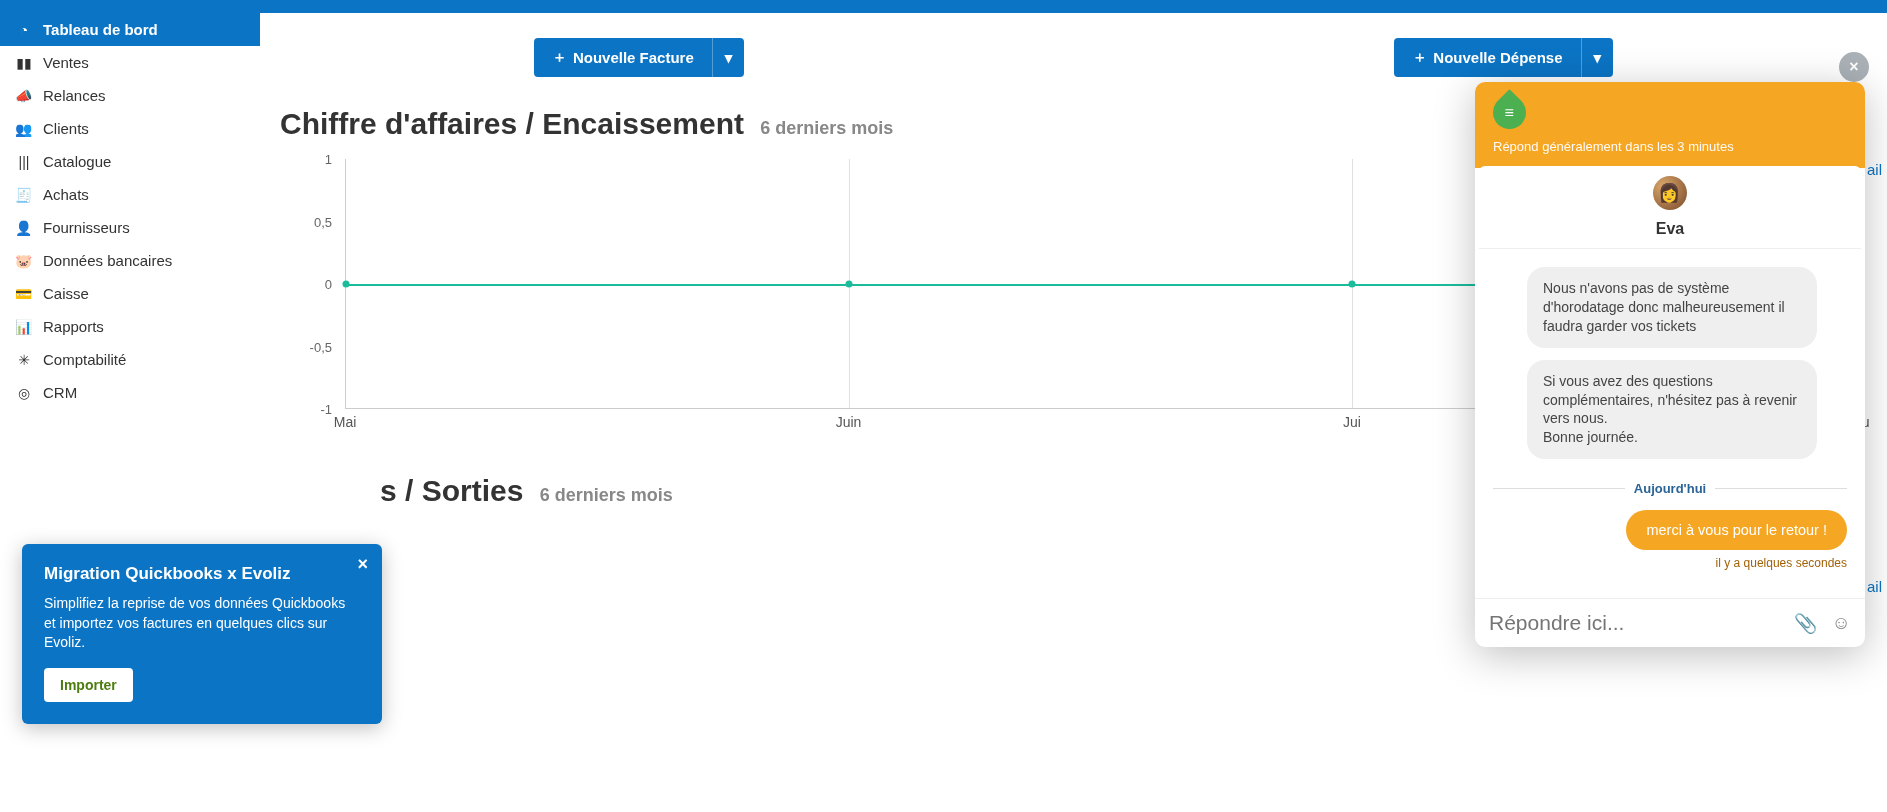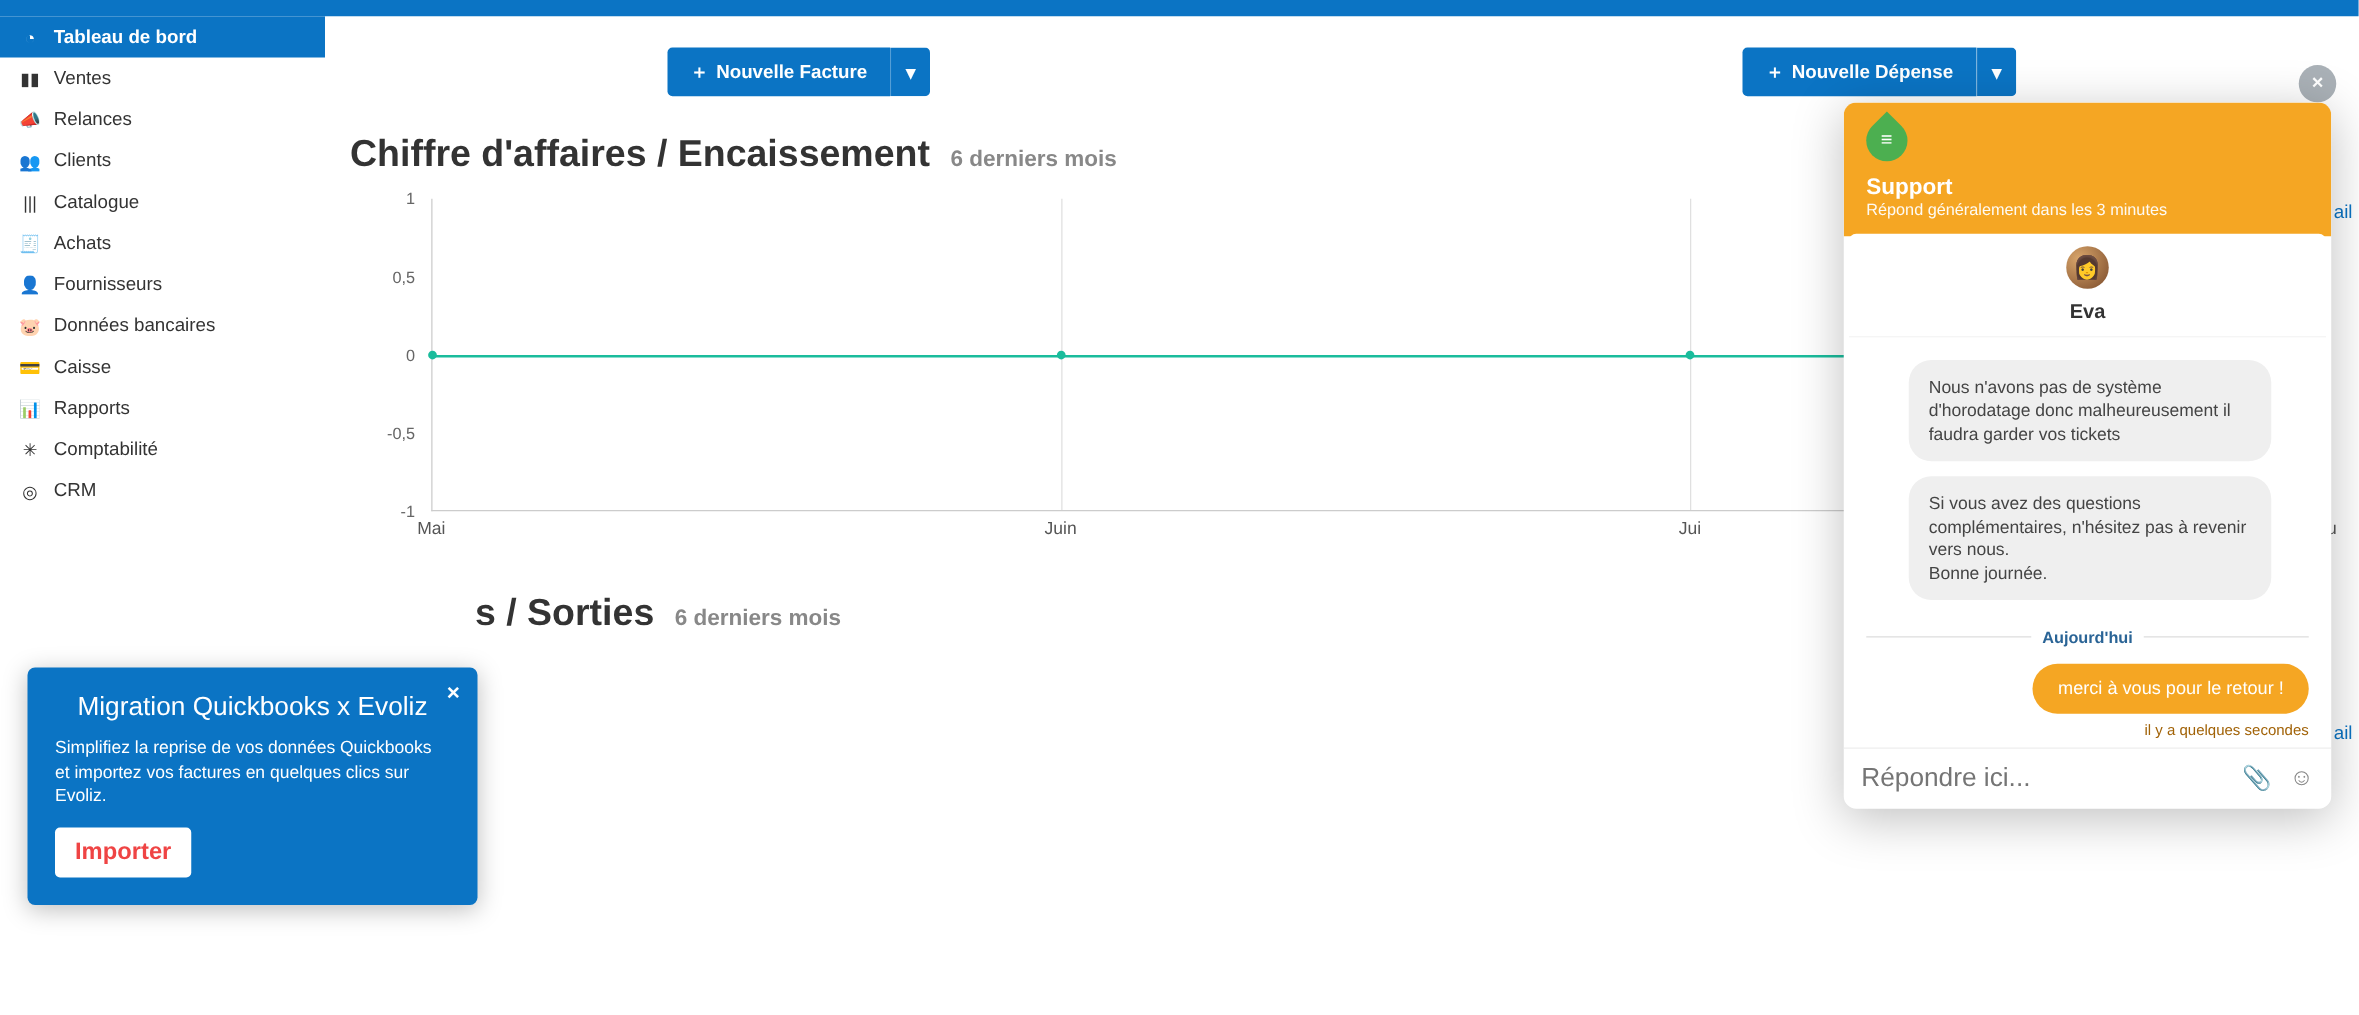"Support" h4 { html: <h4>Support</h4> -> none }
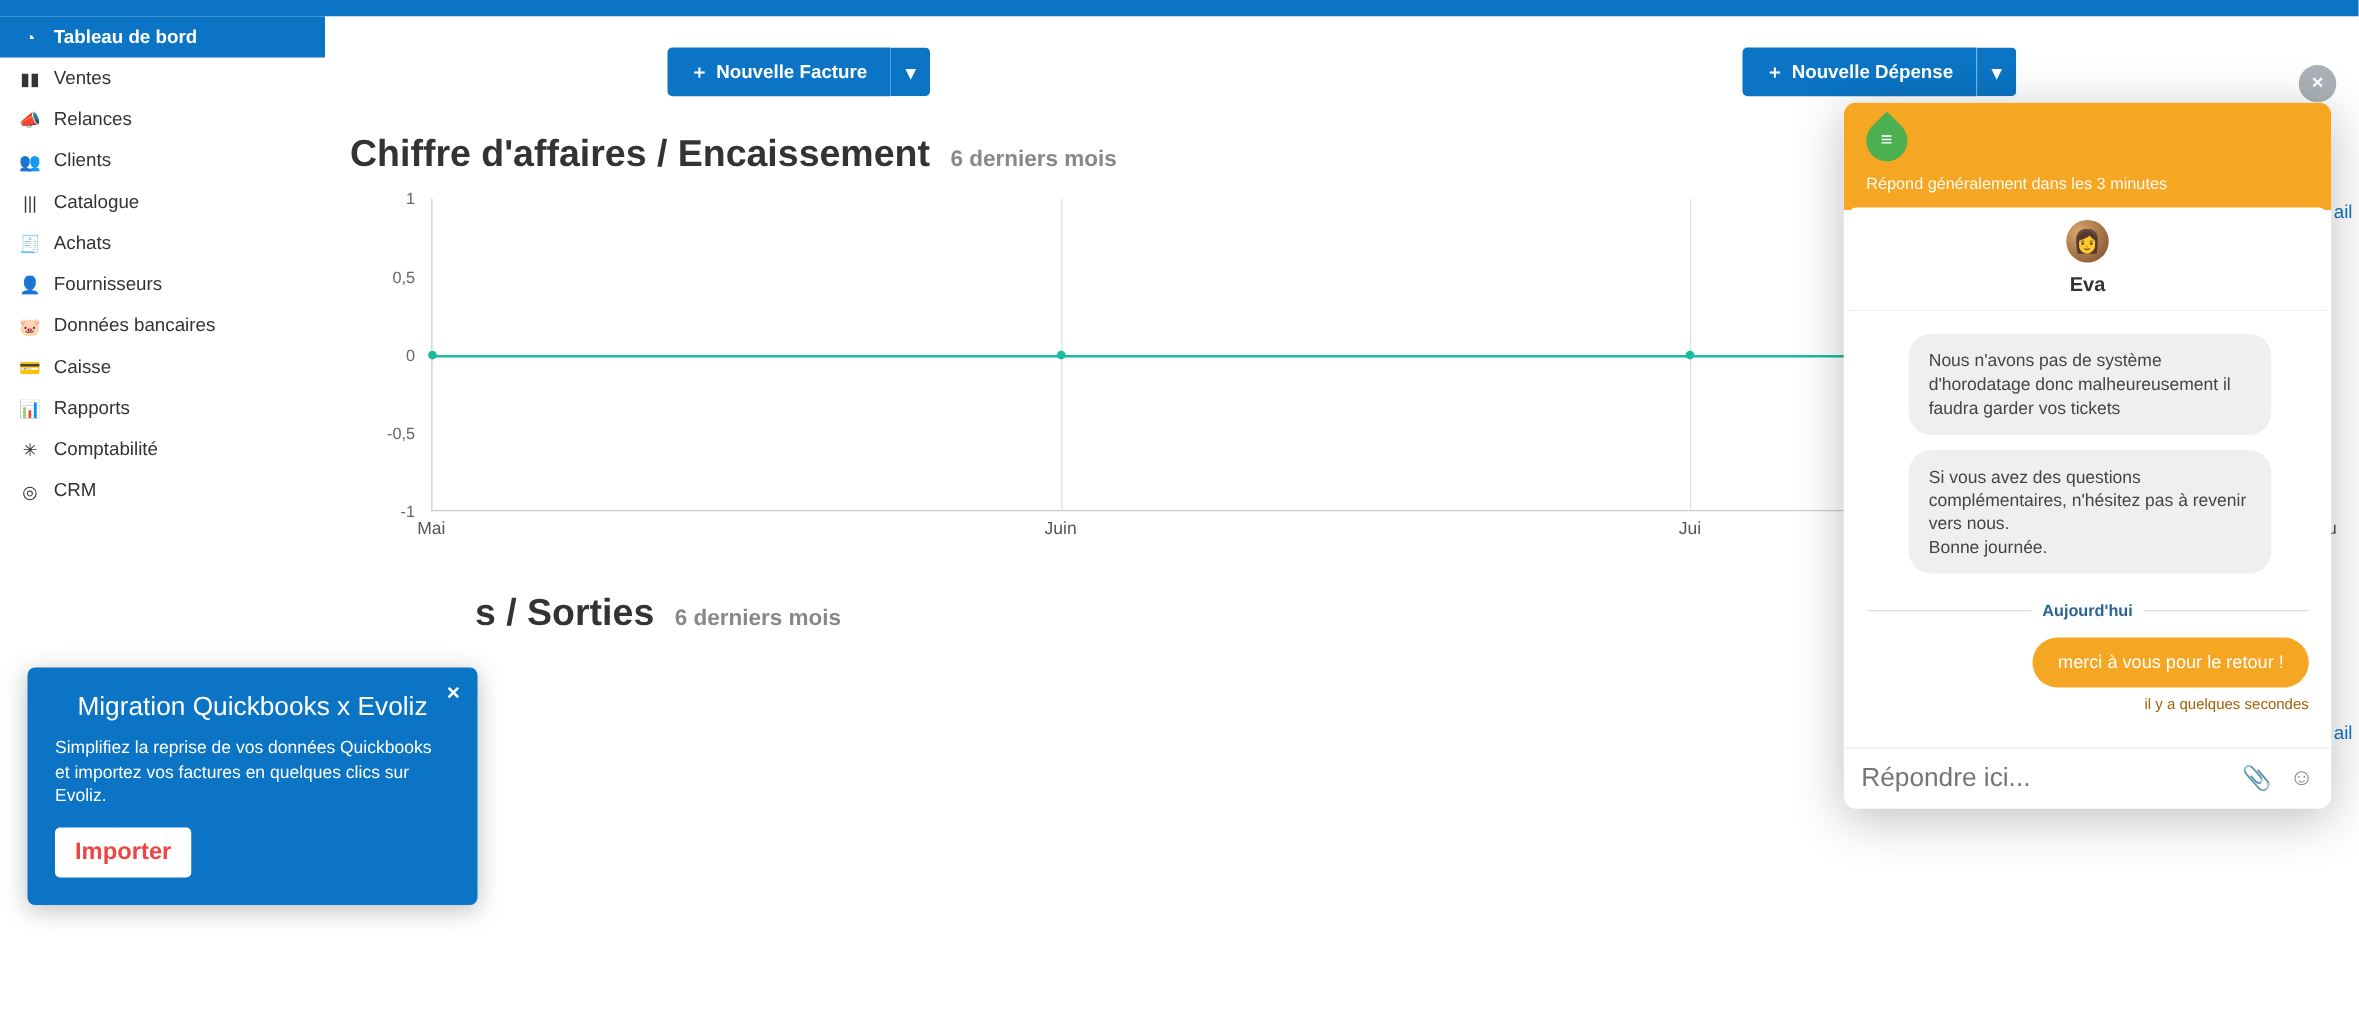"Migration Quickbooks x Evoliz" .toast h3 { font-size: 21px -> 17px; font-weight: 400 -> 700; text-align: center -> none }
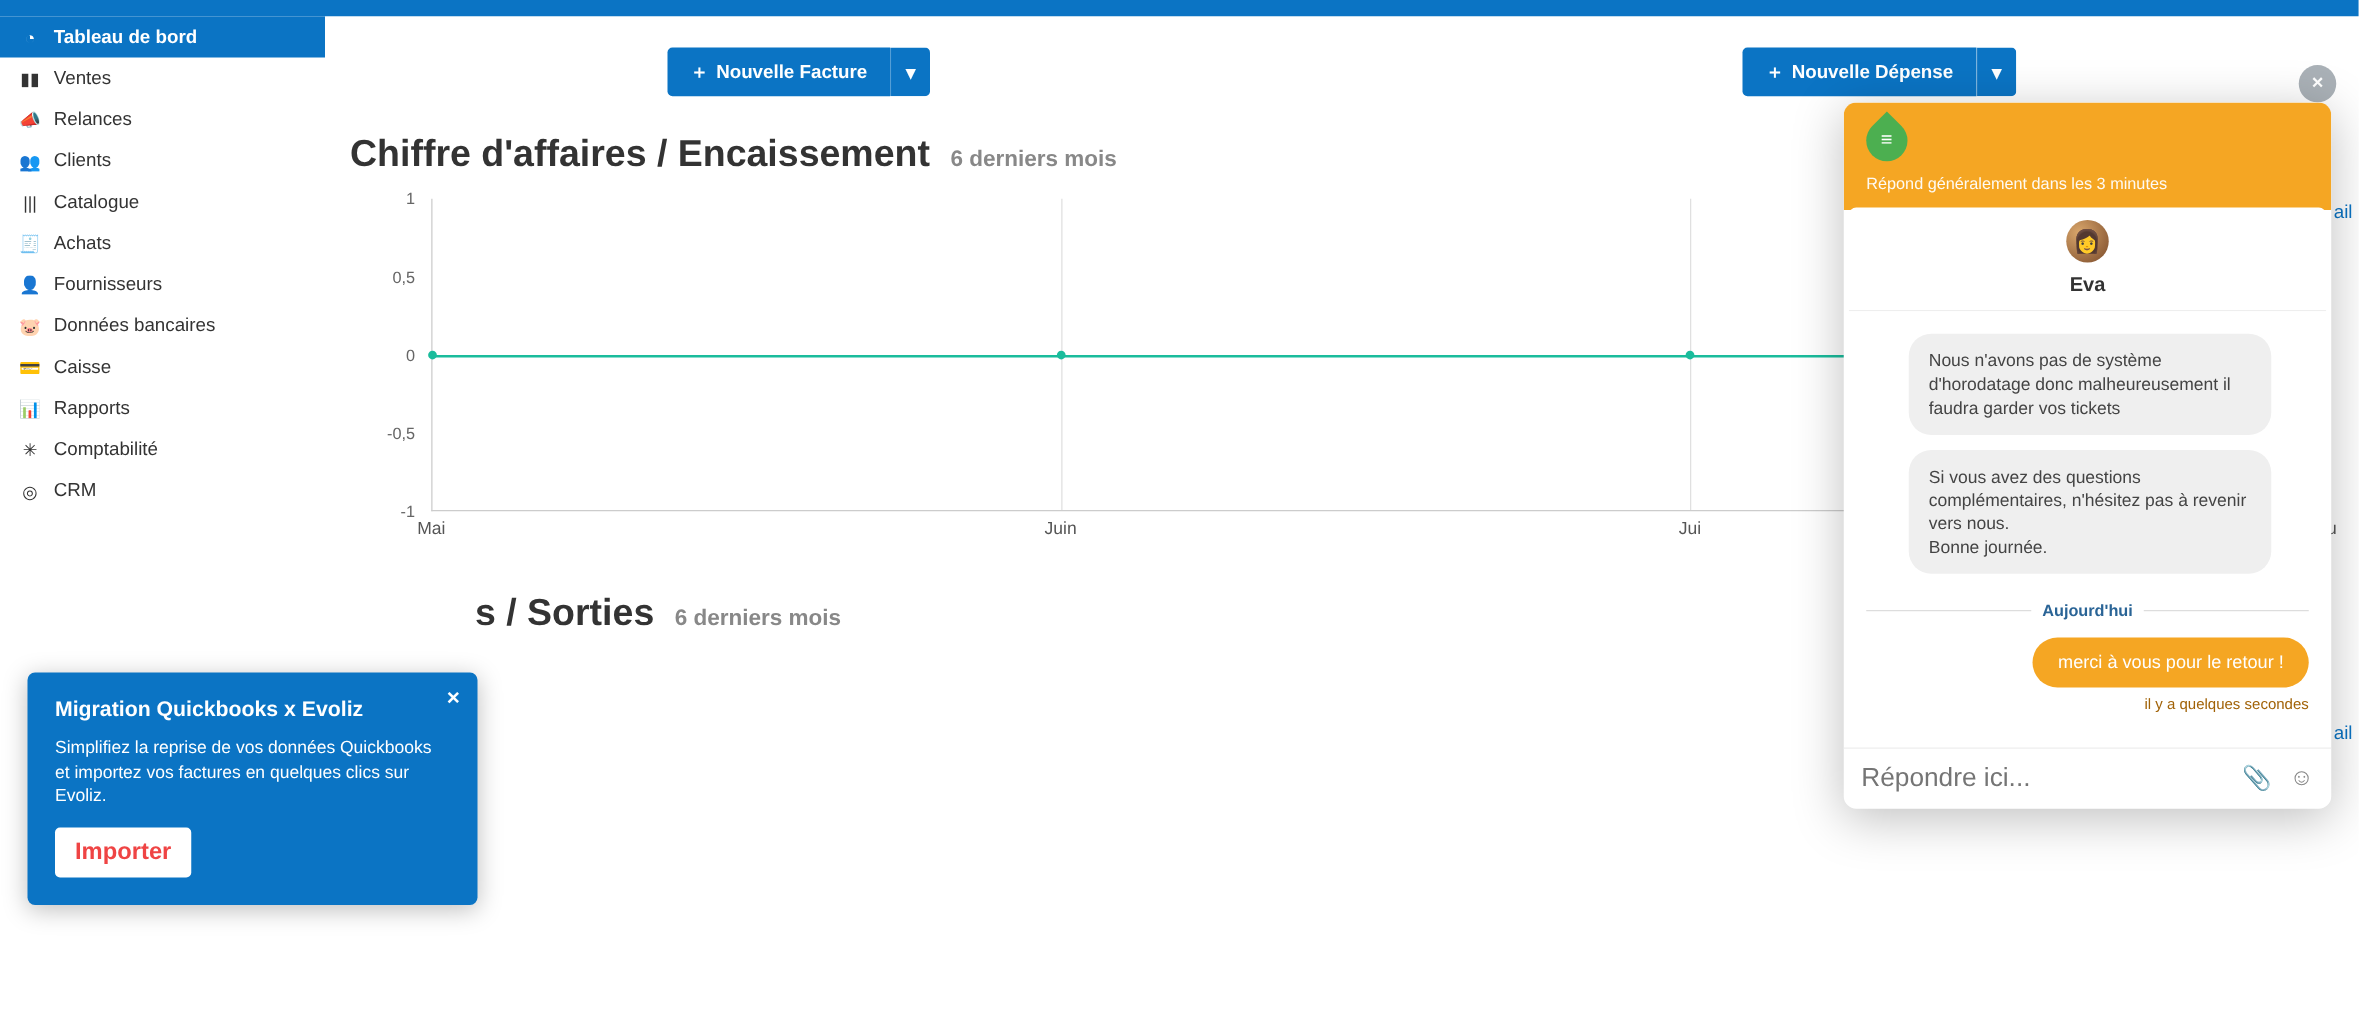"Importer" .toast button { color: #ef4444 -> #4d7c0f; font-size: 19px -> 14px }
